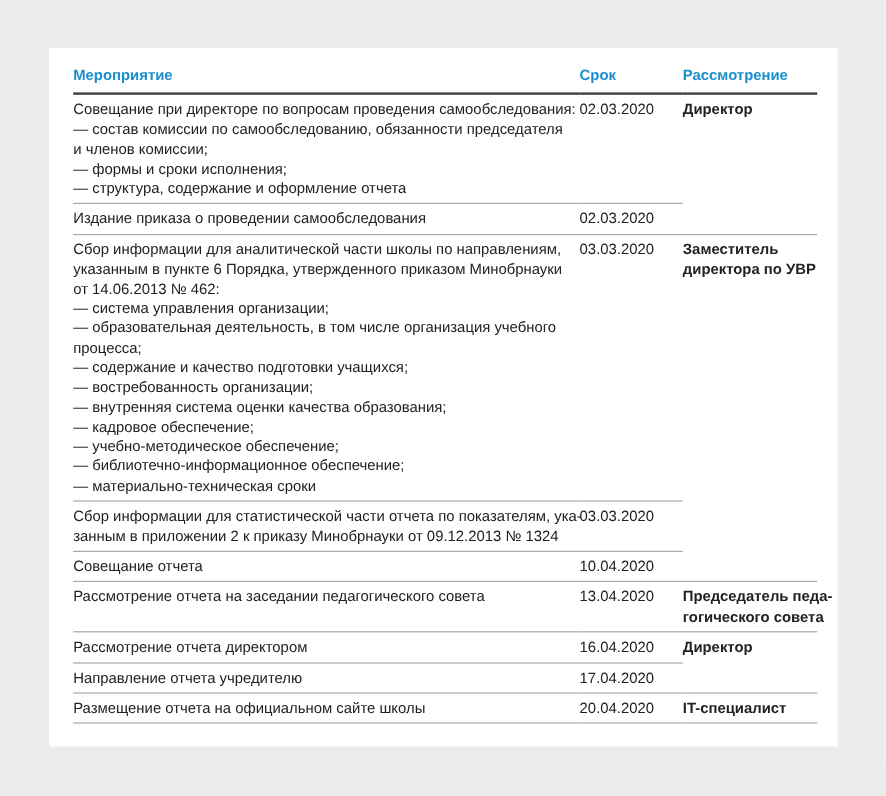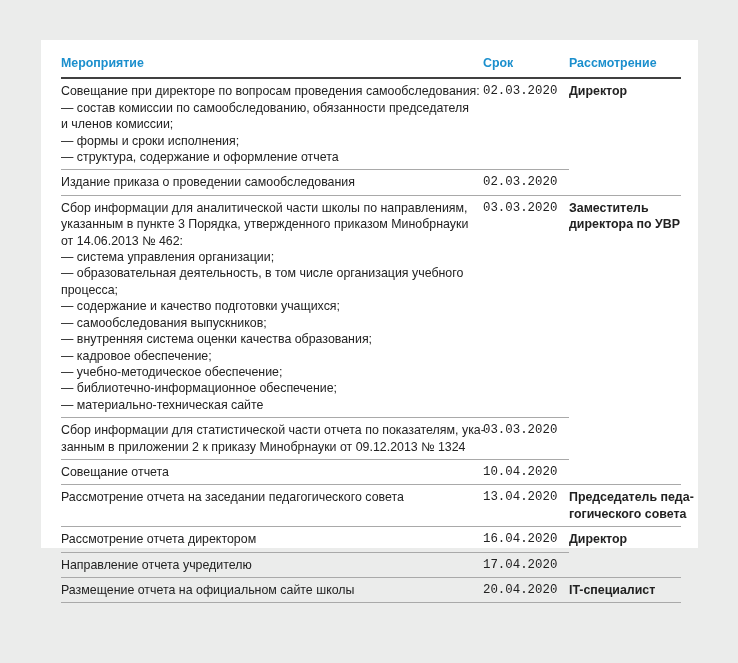"Мероприятие" .card { height: 508px -> 582px }
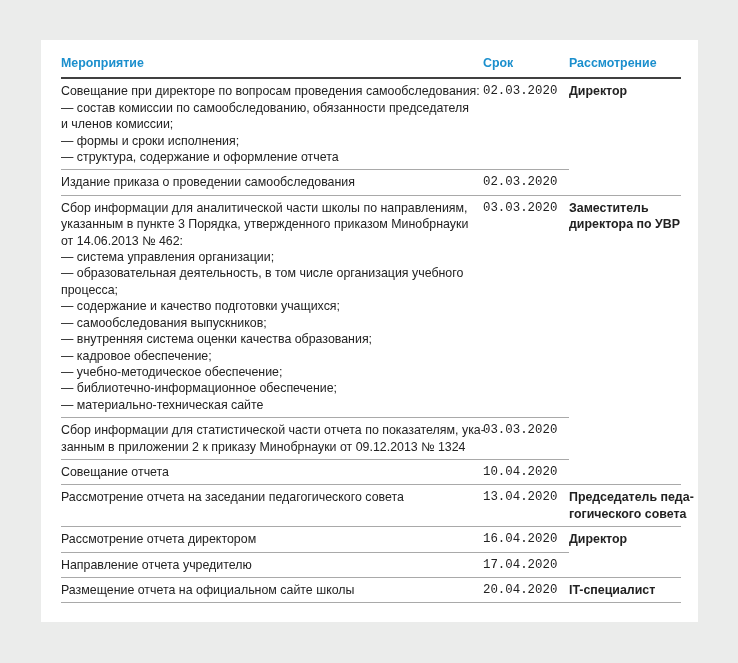"02.03.2020" td.date { font-family: Liberation Mono, monospace -> none }
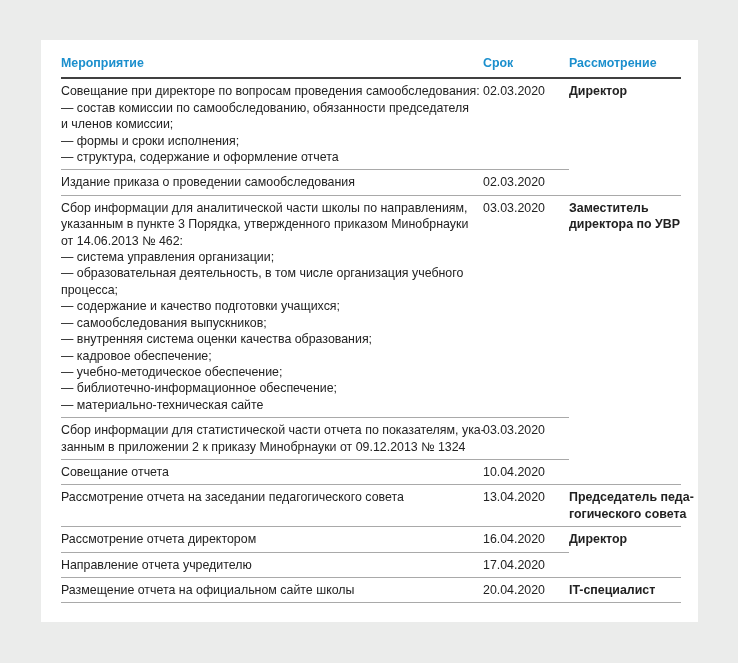"указанным в пункте 3 Порядка," span.line { text: 3 -> 6 }
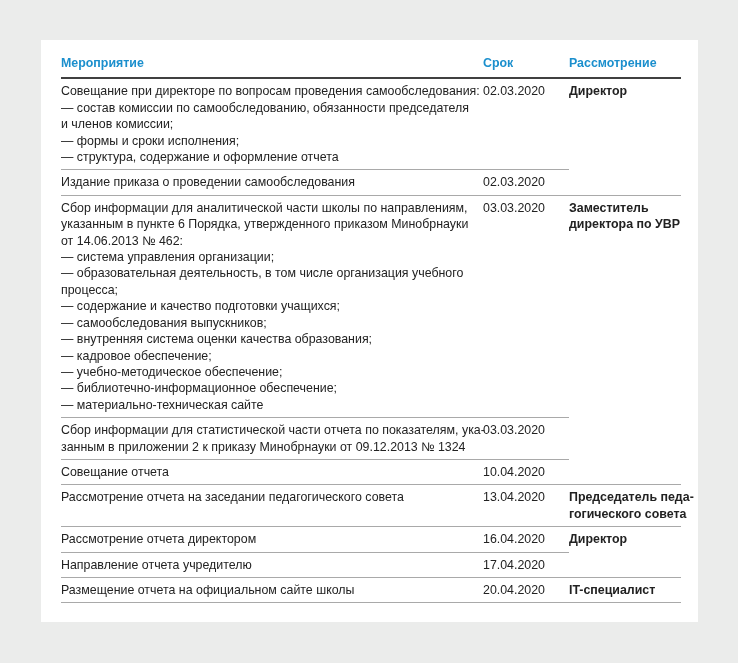"— самообследования выпускников;" span.line { text: самообследования выпускников -> востребованность организации }
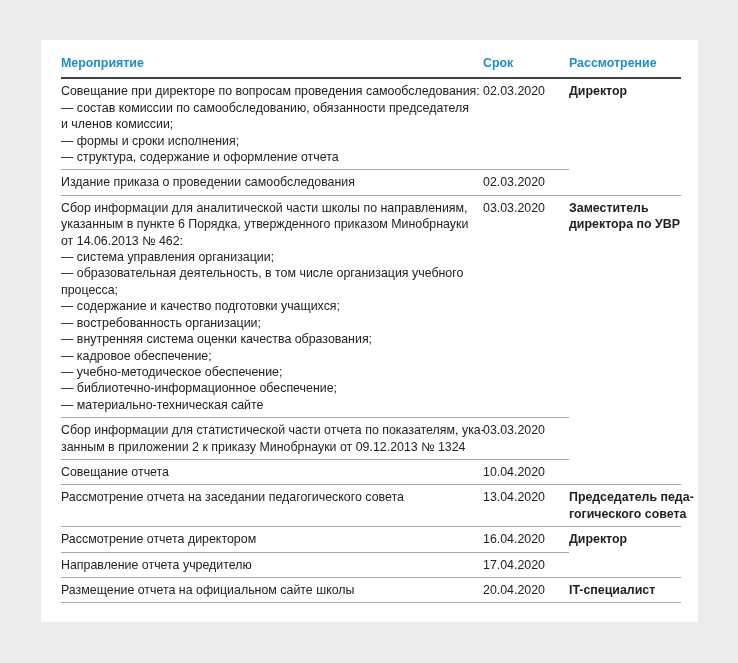"— материально-техническая сайте" span.line { text: сайте -> сроки }
